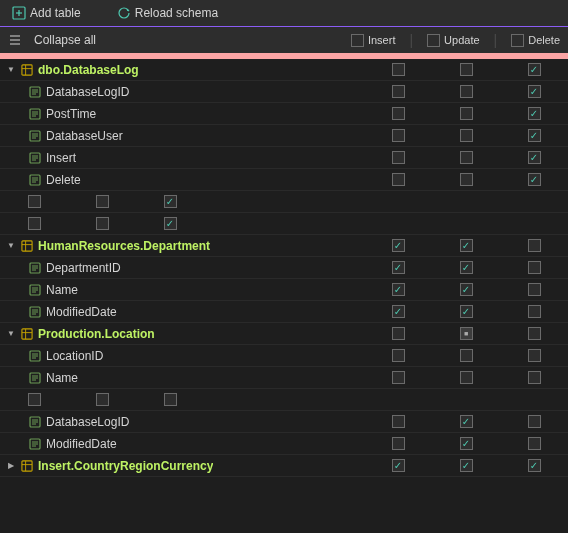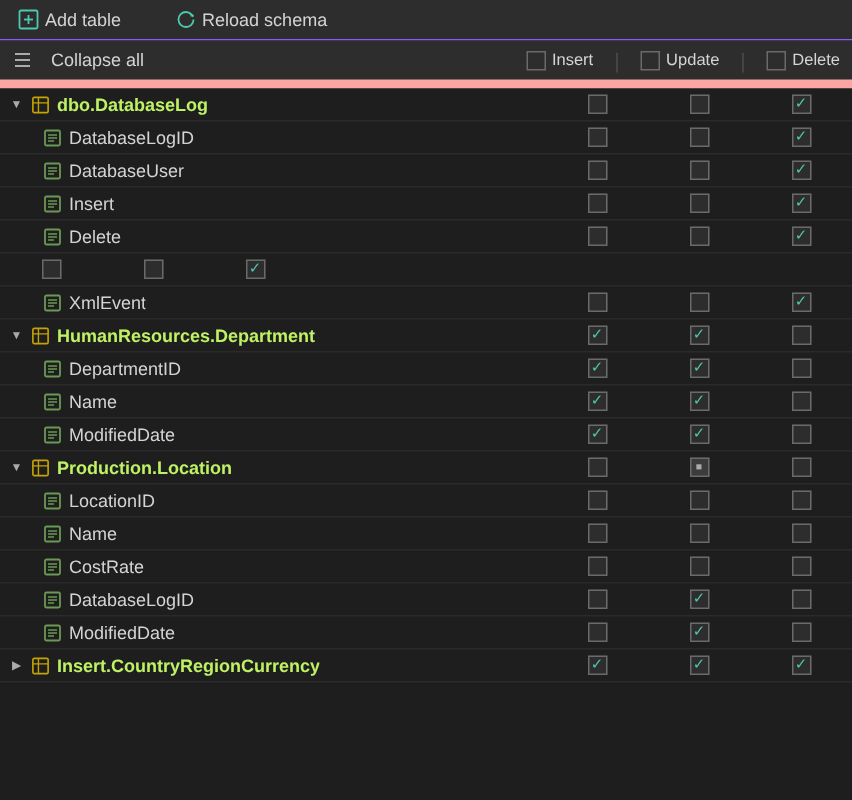"PostTime" div.row { html: none -> <div> <div> <span> <svg> <rect></rect> <line></line> <line></line> <line></line> </svg> </span> <span>PostTime</span> </div> <div> <div> <div></div> </div> <div> <div></div> </div> <div> <div></div> </div> </div> </div> }
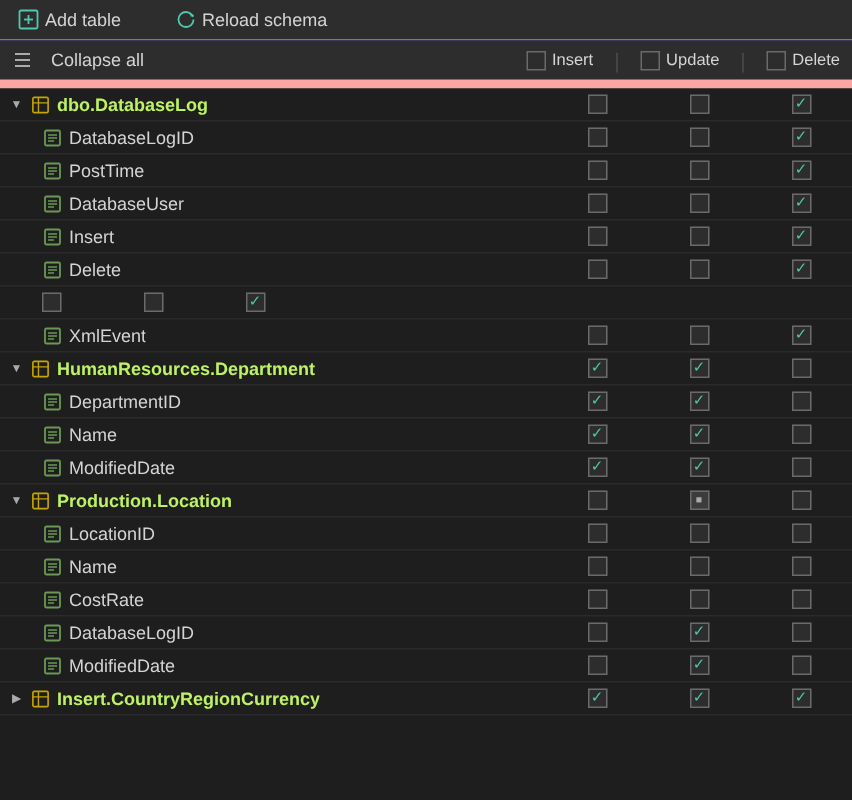"XmlEvent" div.row-label { html: <div> <span> <svg> <rect></rect> <line></line> <line></line> <line></line> </svg> </span> <span>XmlEvent</span> </div> -> none }
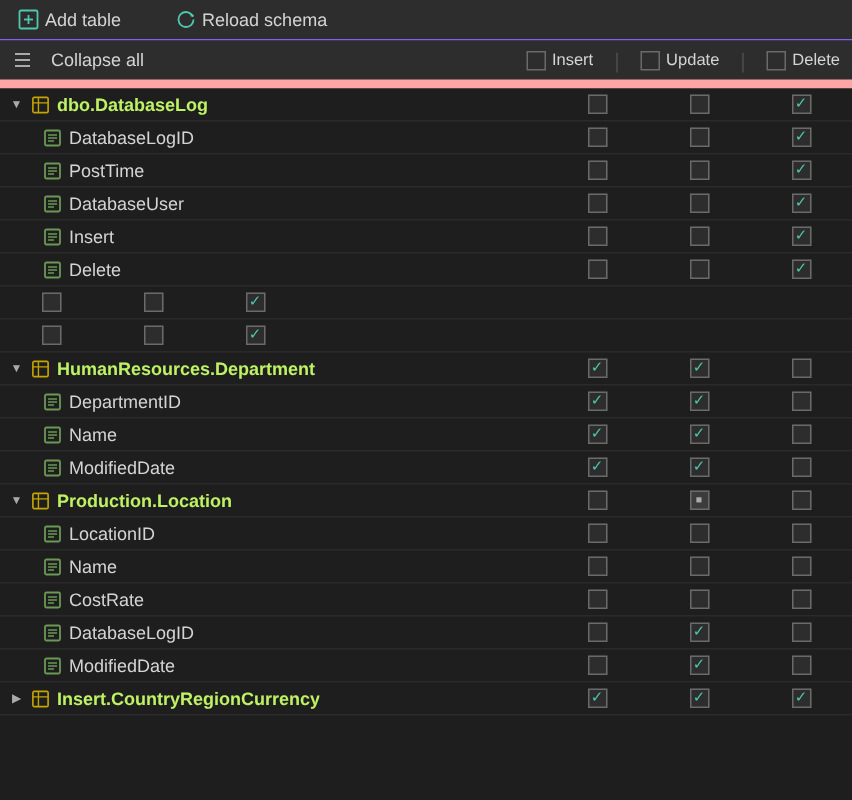"CostRate" div.row-label { html: <div> <span> <svg> <rect></rect> <line></line> <line></line> <line></line> </svg> </span> <span>CostRate</span> </div> -> none }
